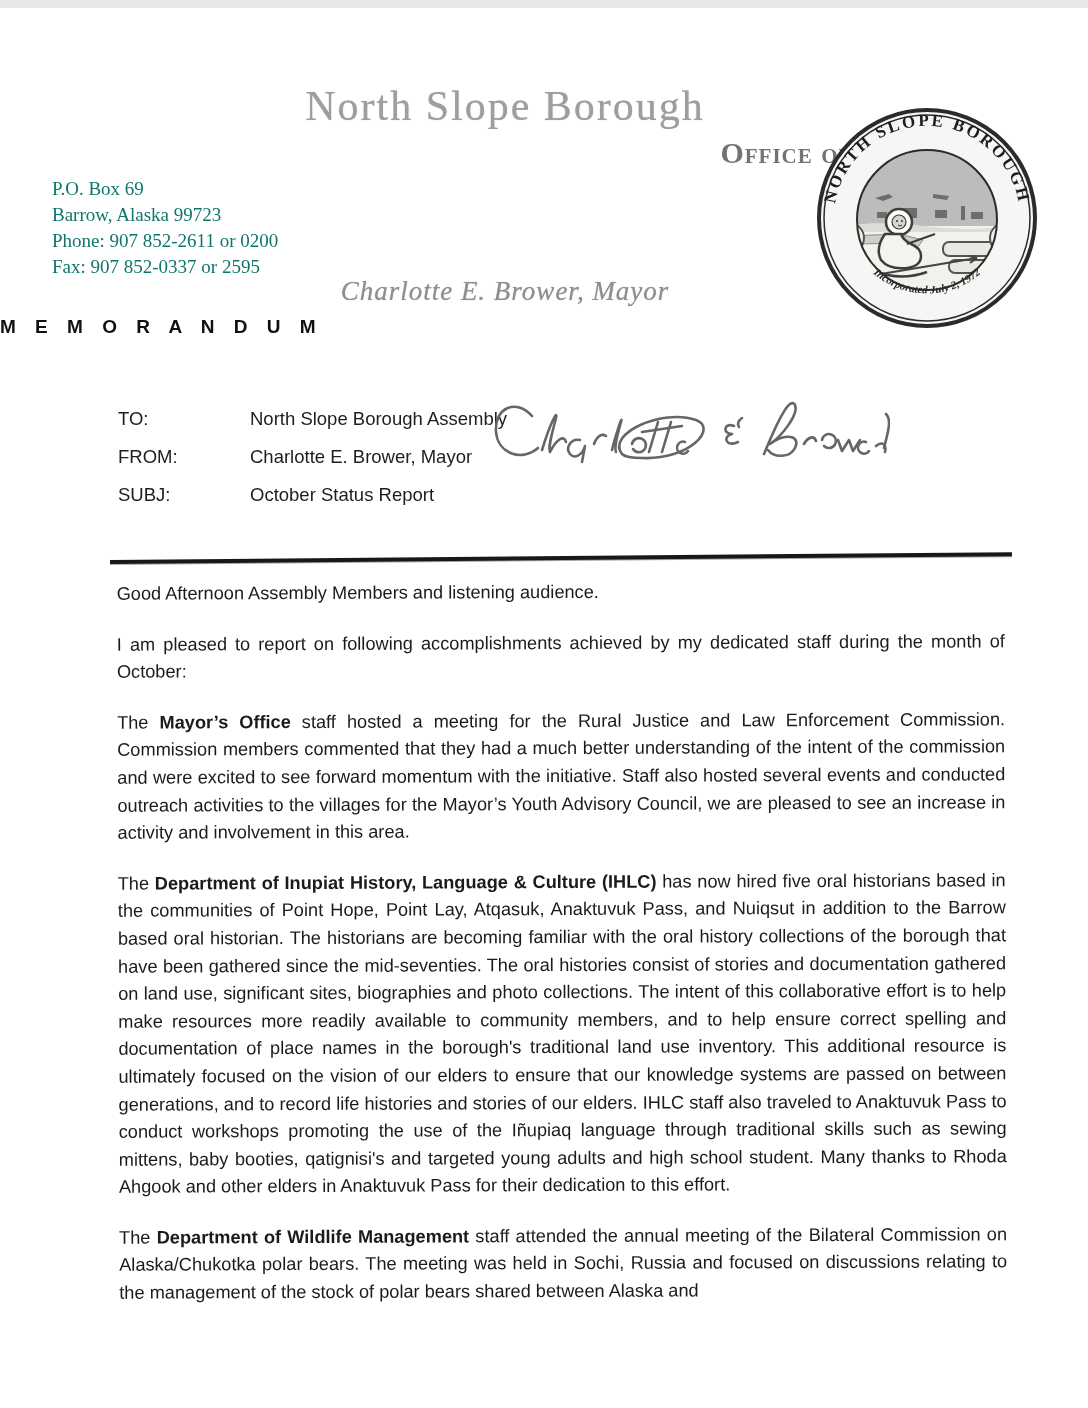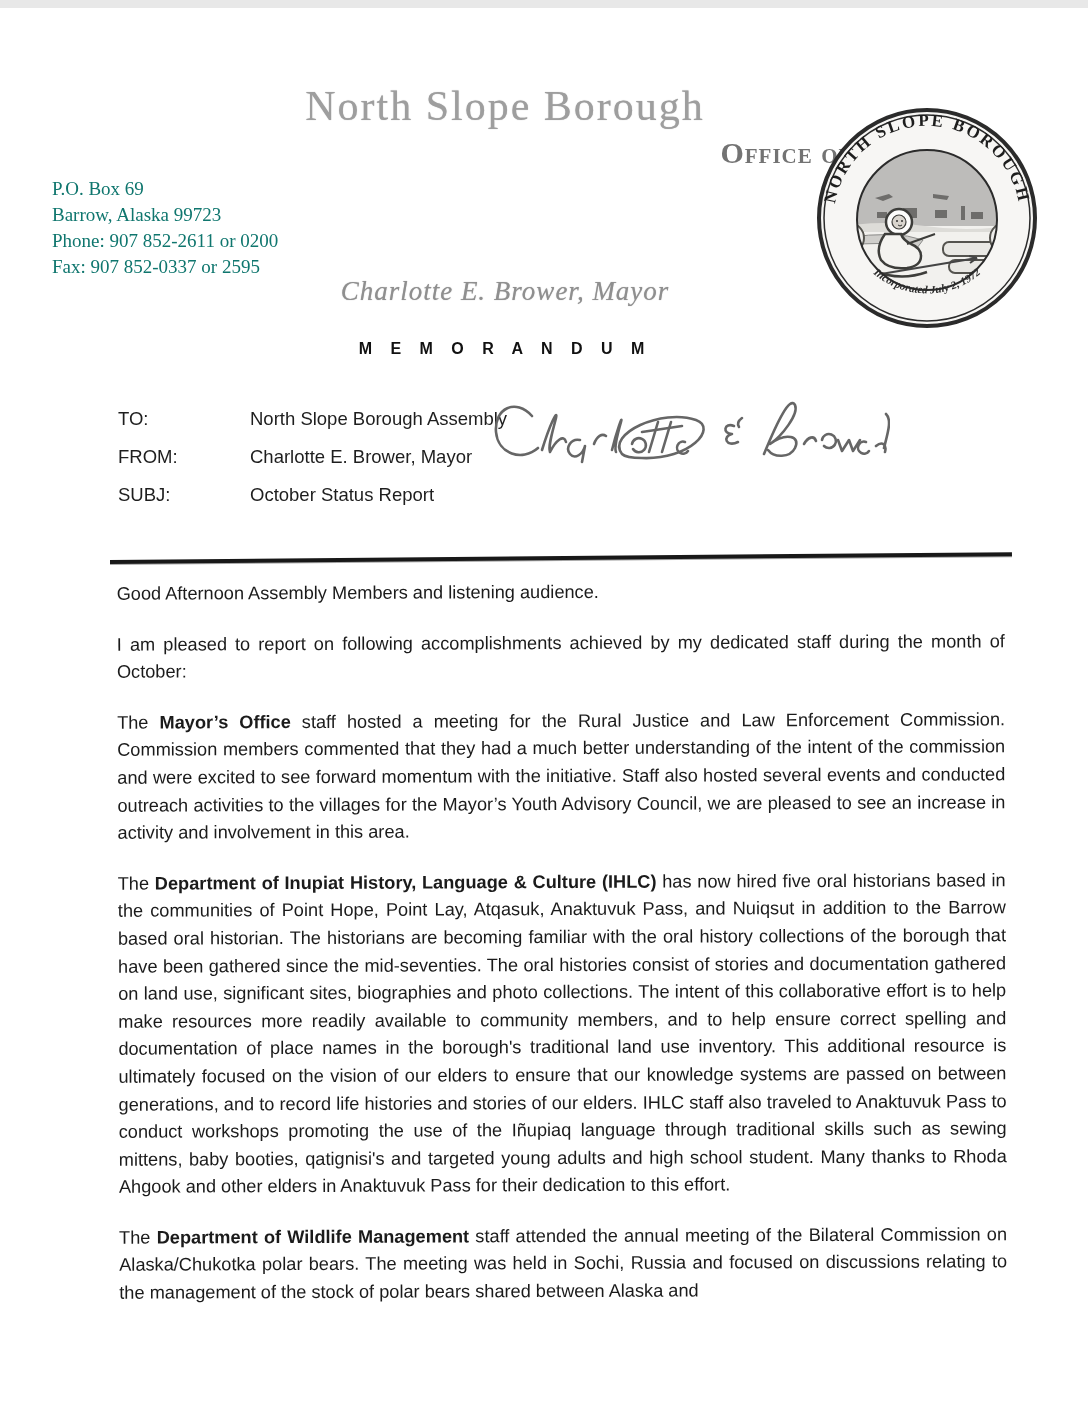"M E M O R" .memo-title { font-size: 16px -> 19px; text-align: center -> left; top: 332px -> 308px }
